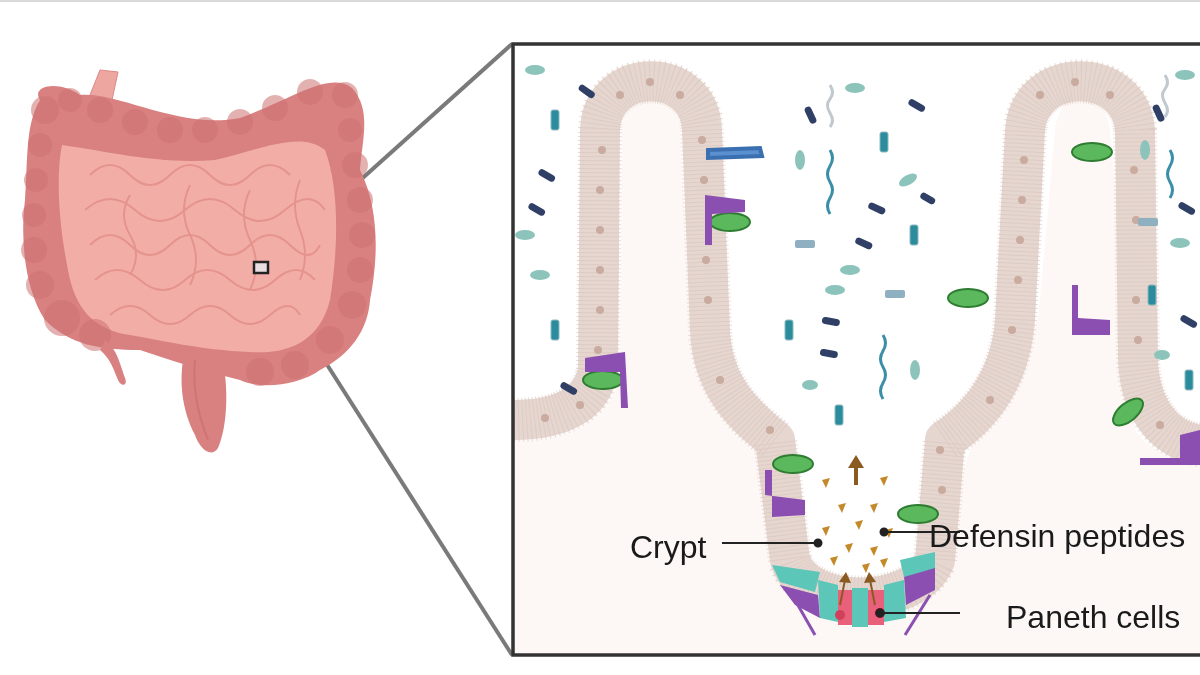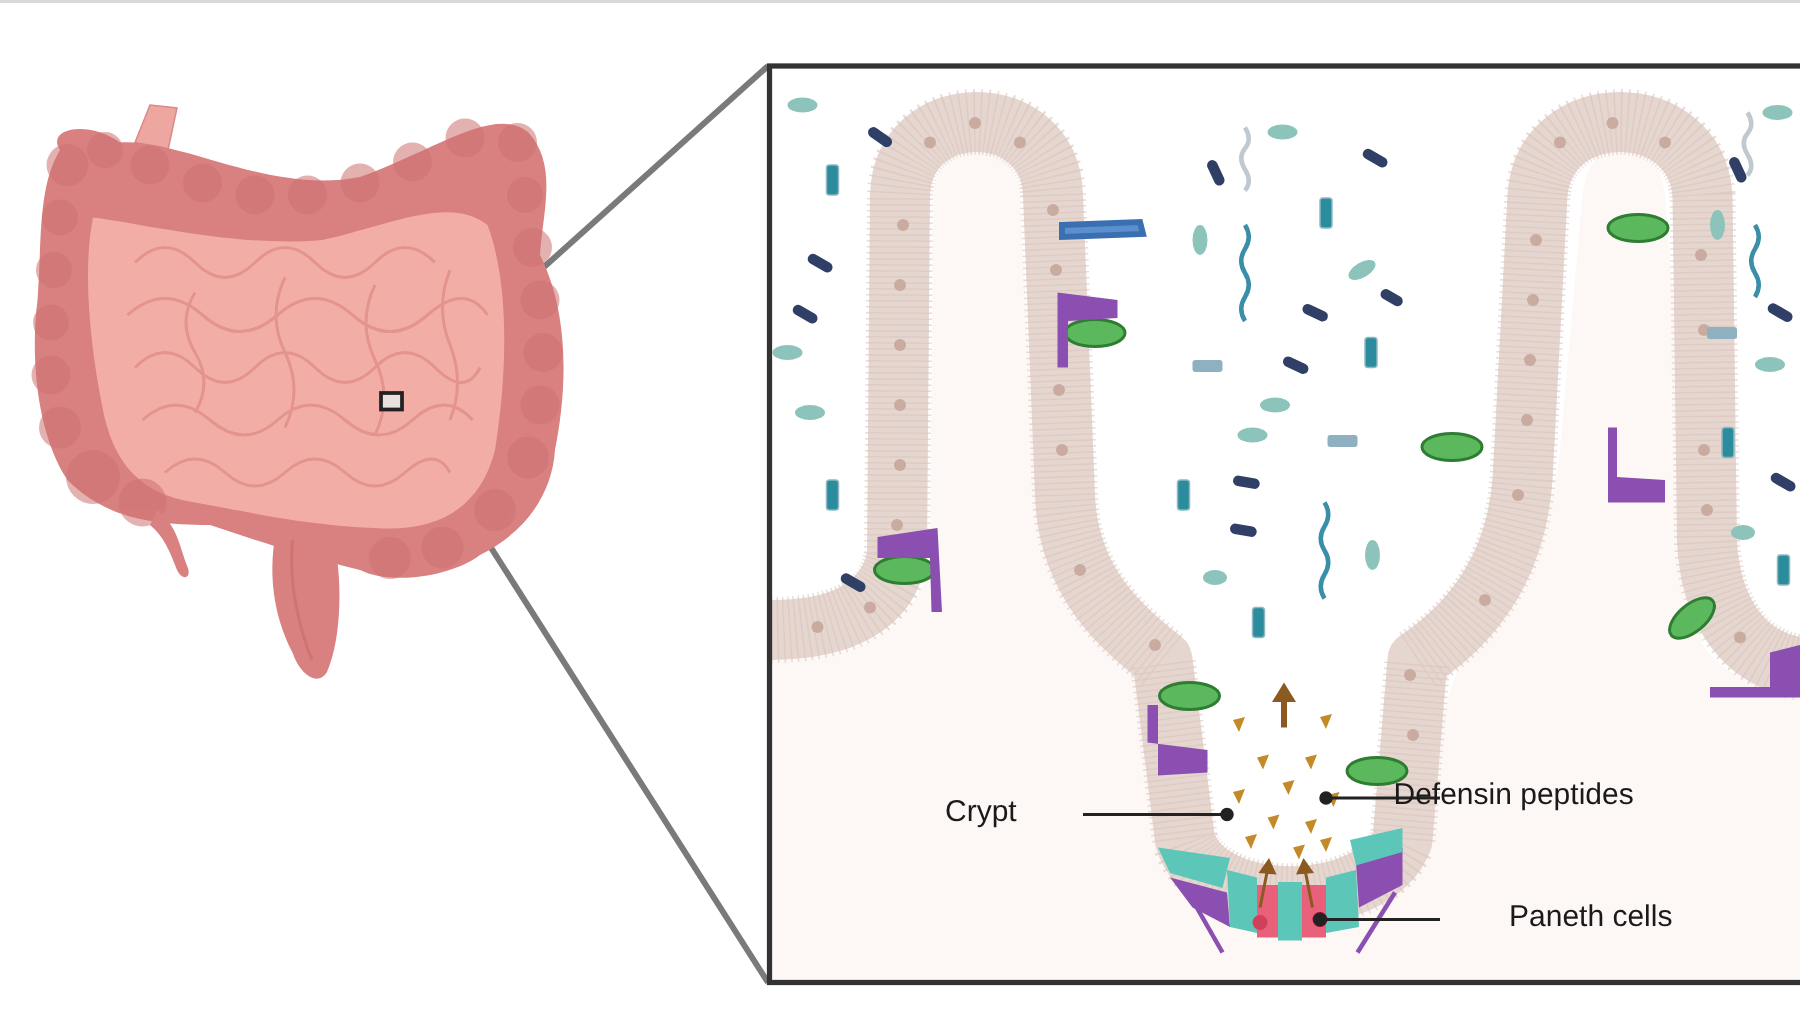"Crypt" .label { font-size: 20px -> 32px }
